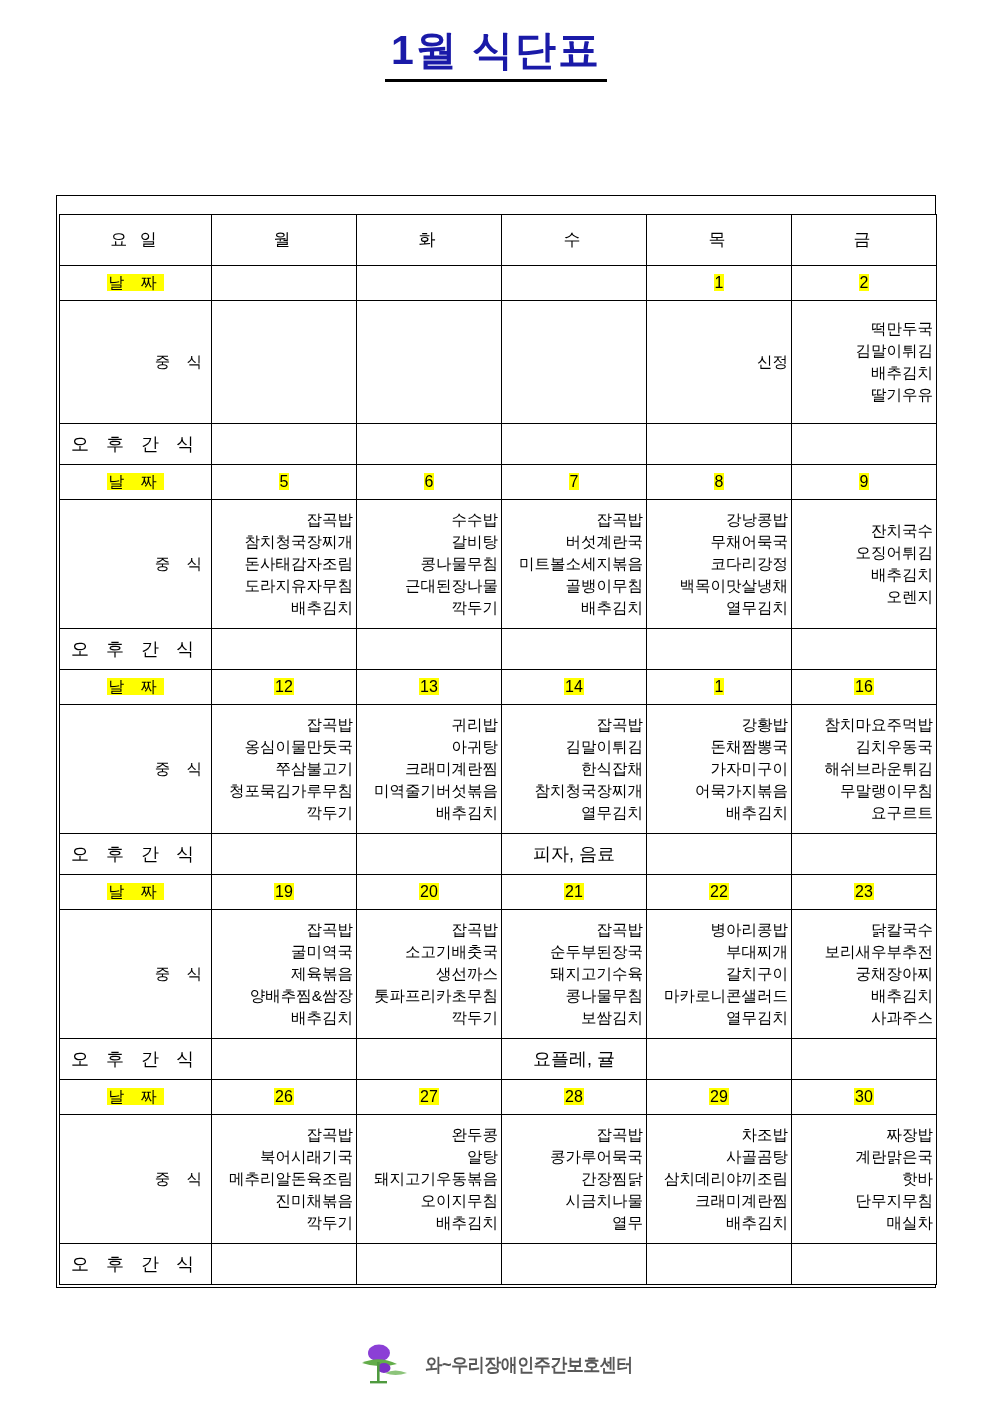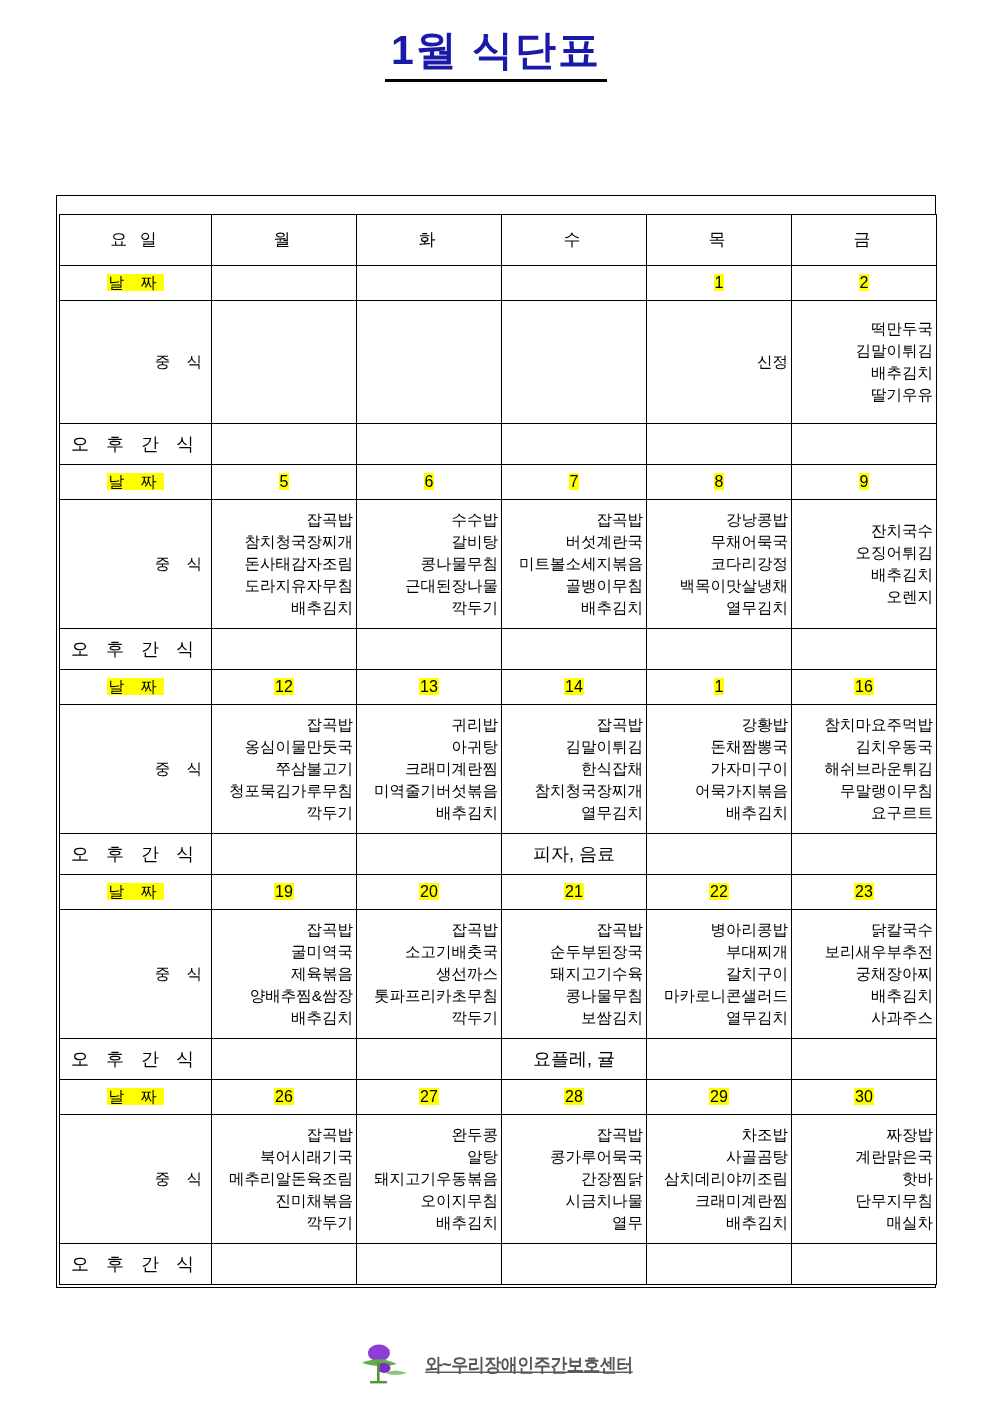"와~우리장애인주간보호센터" .footer { text-decoration: underline -> none }
